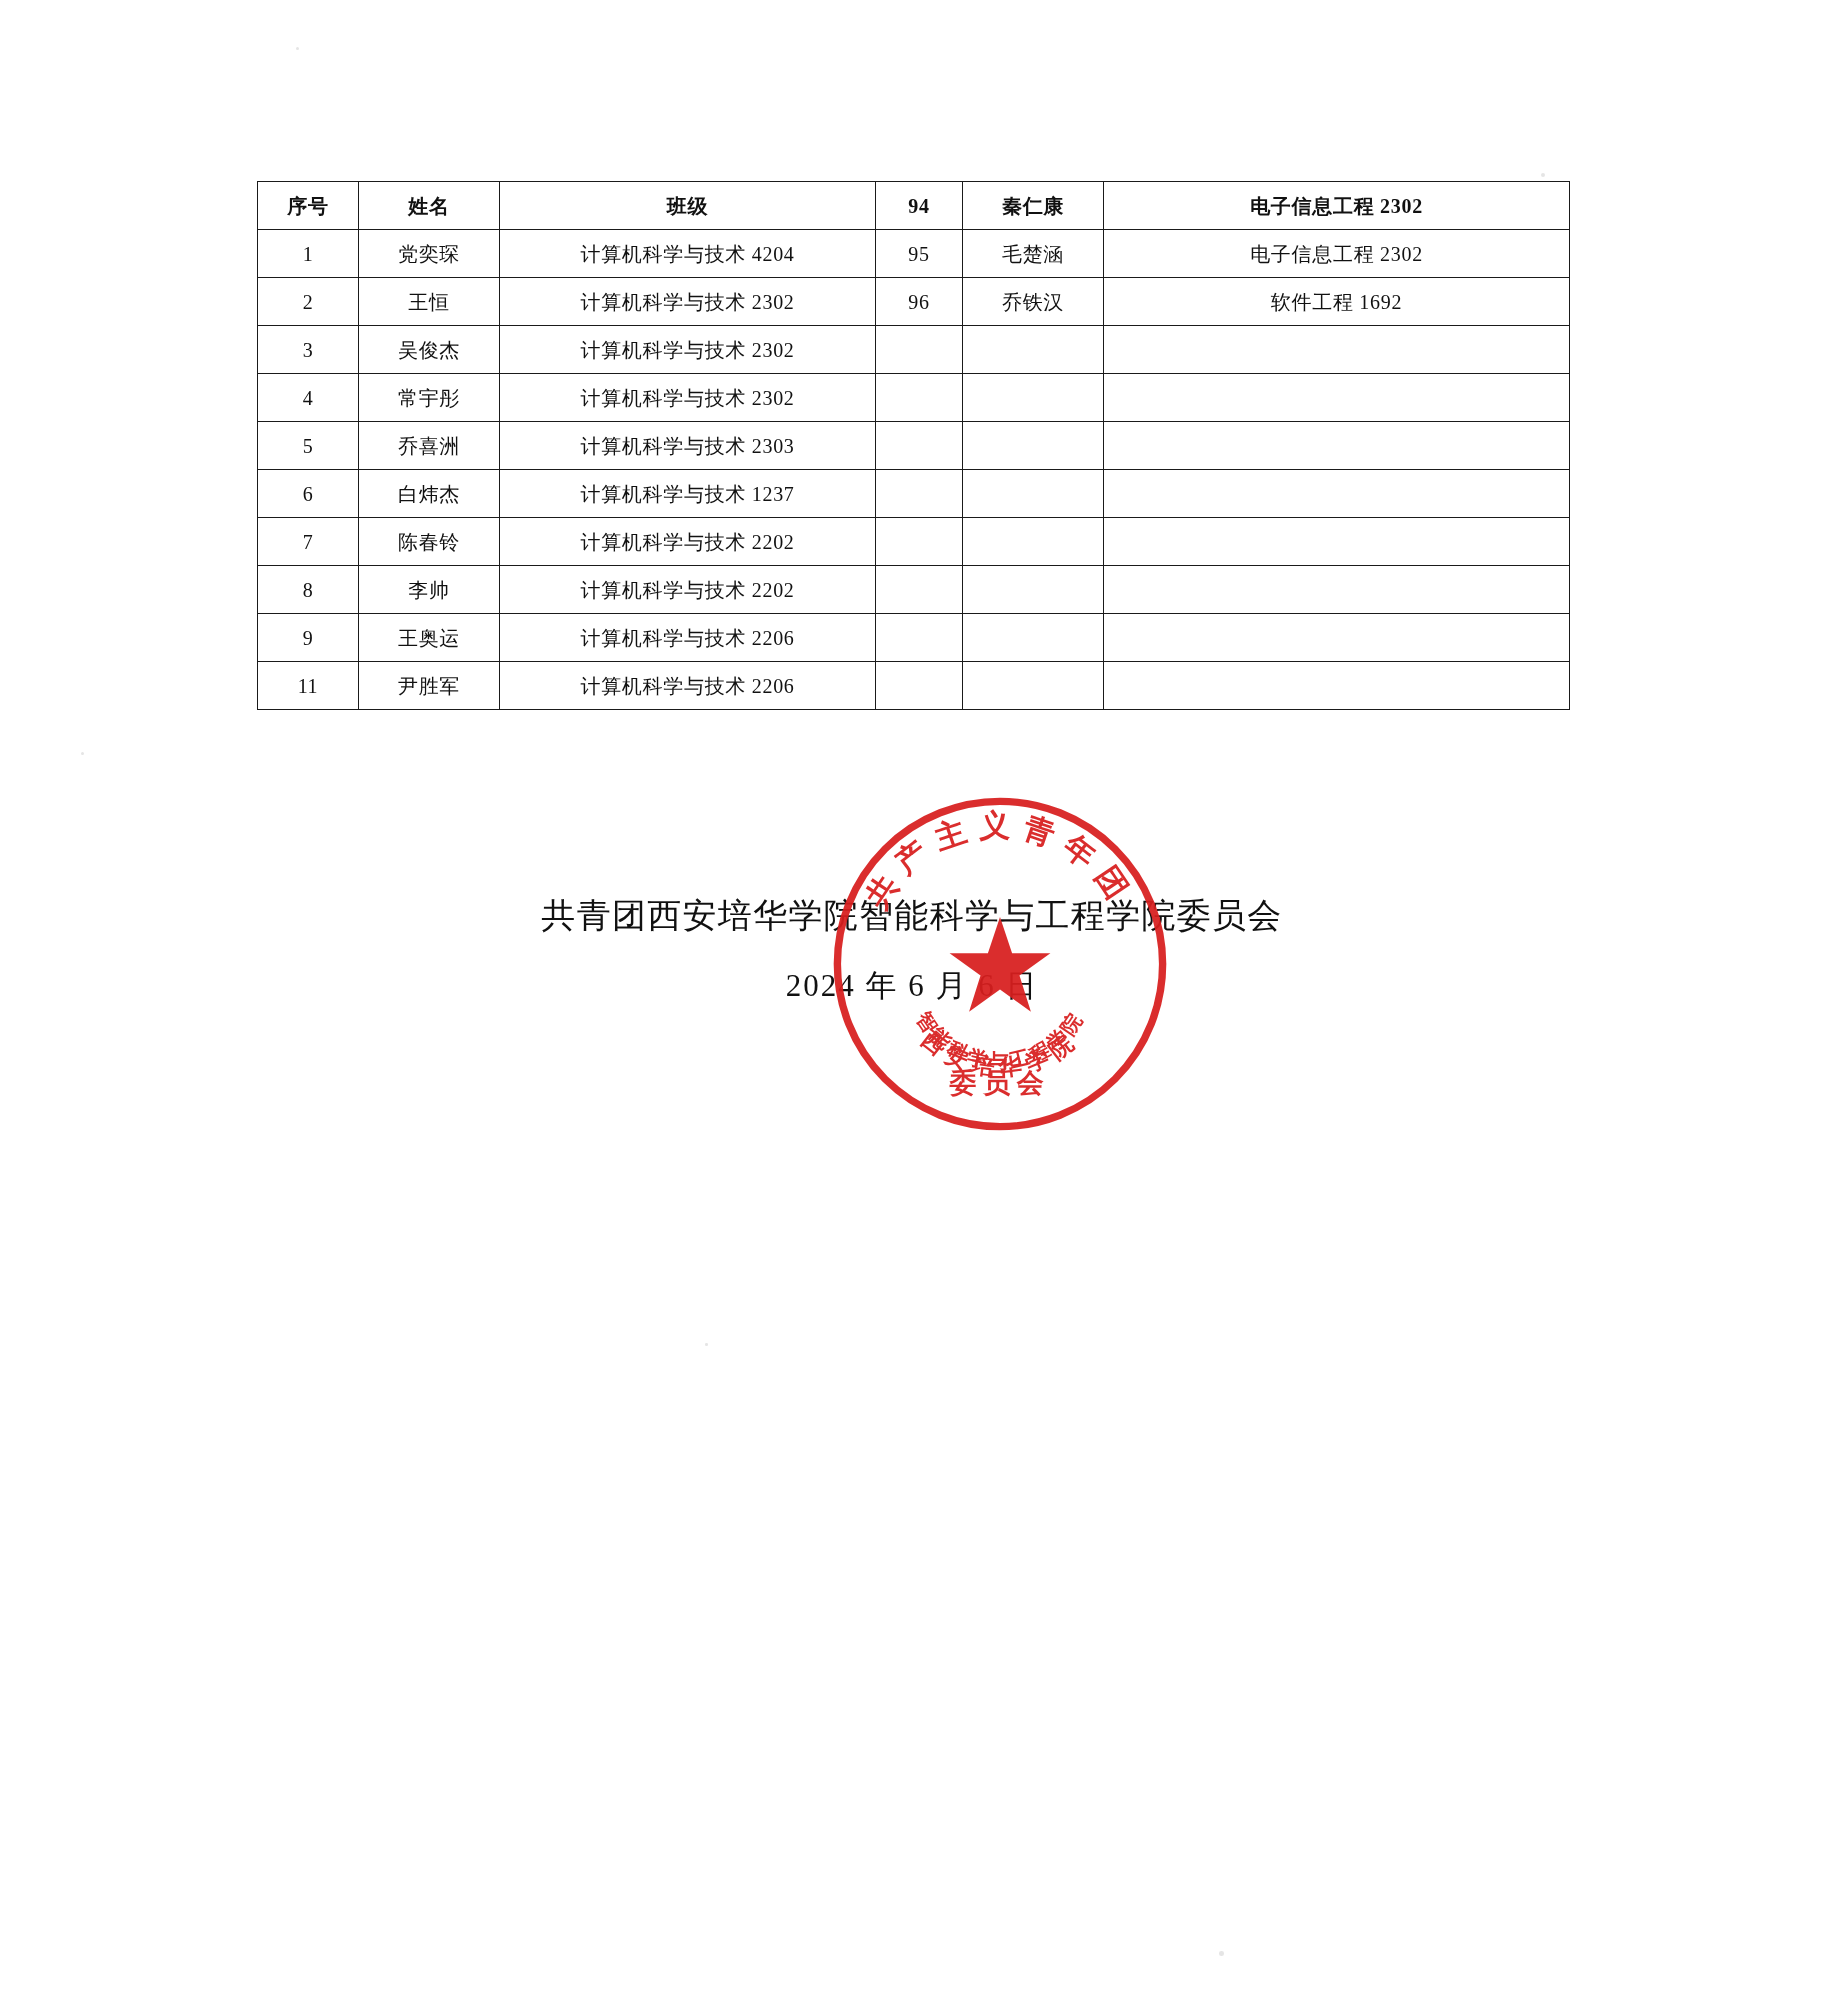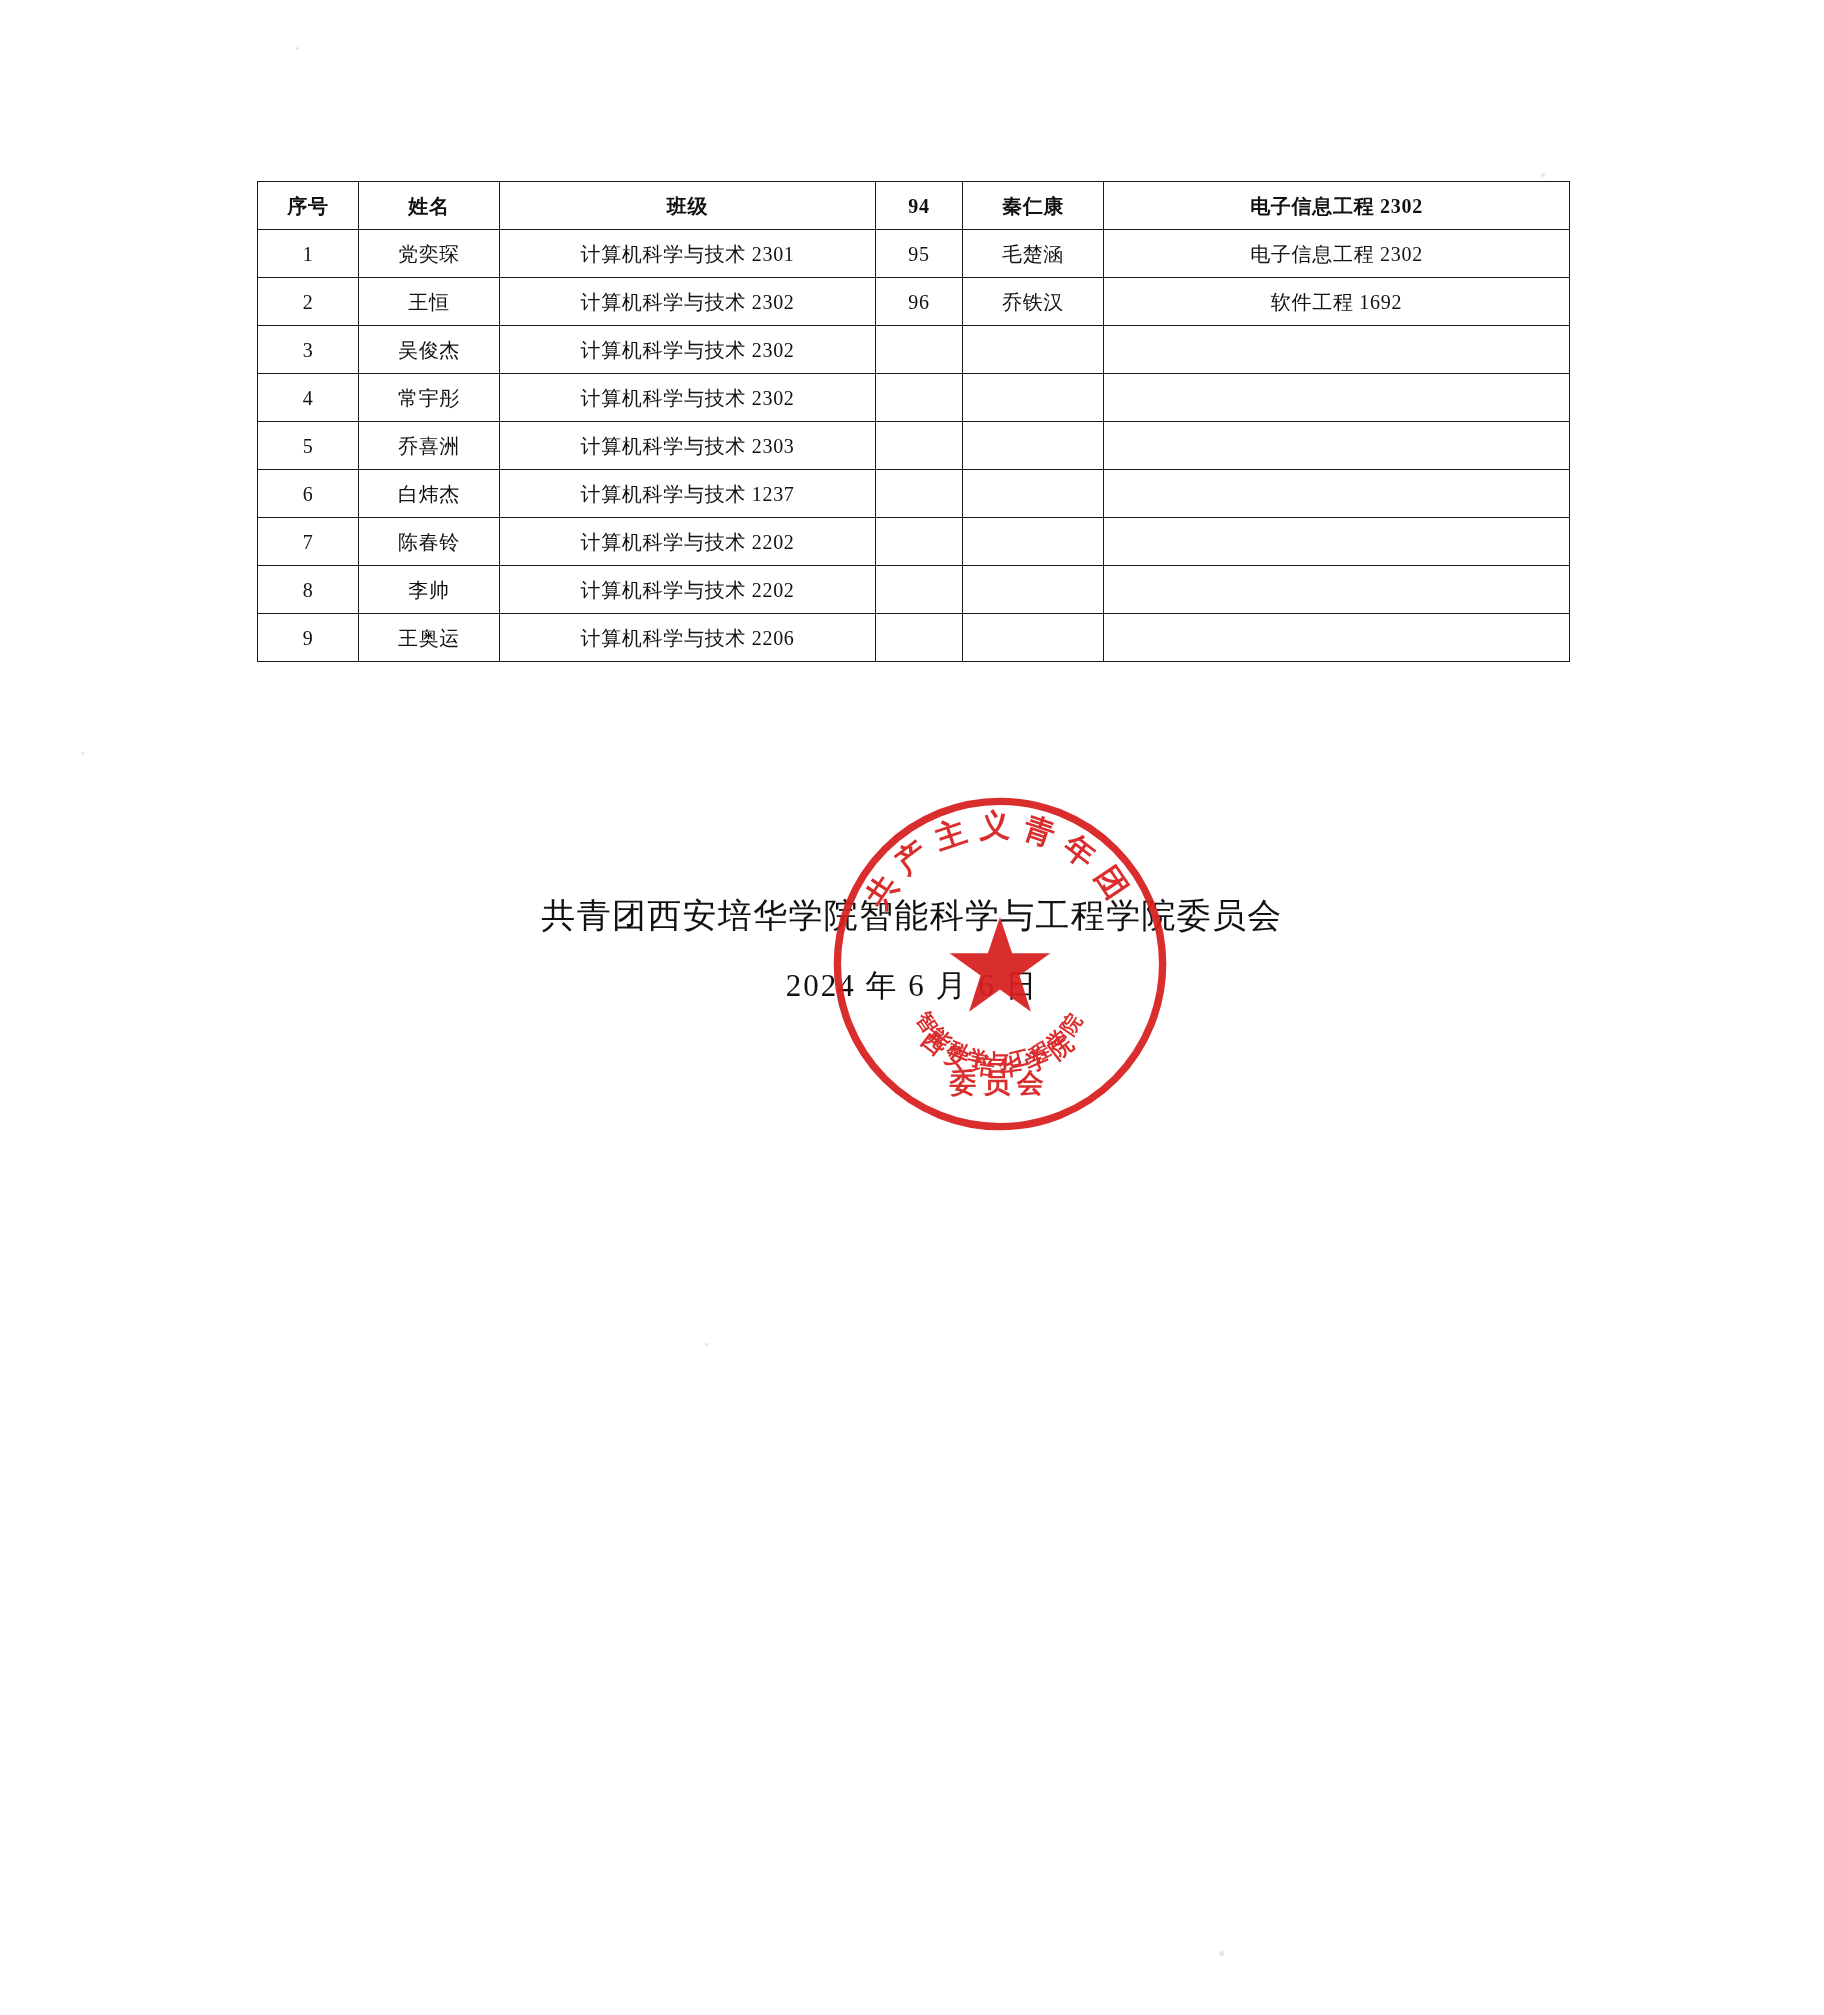"计算机科学与技术 2301" td { text: 2301 -> 4204 }
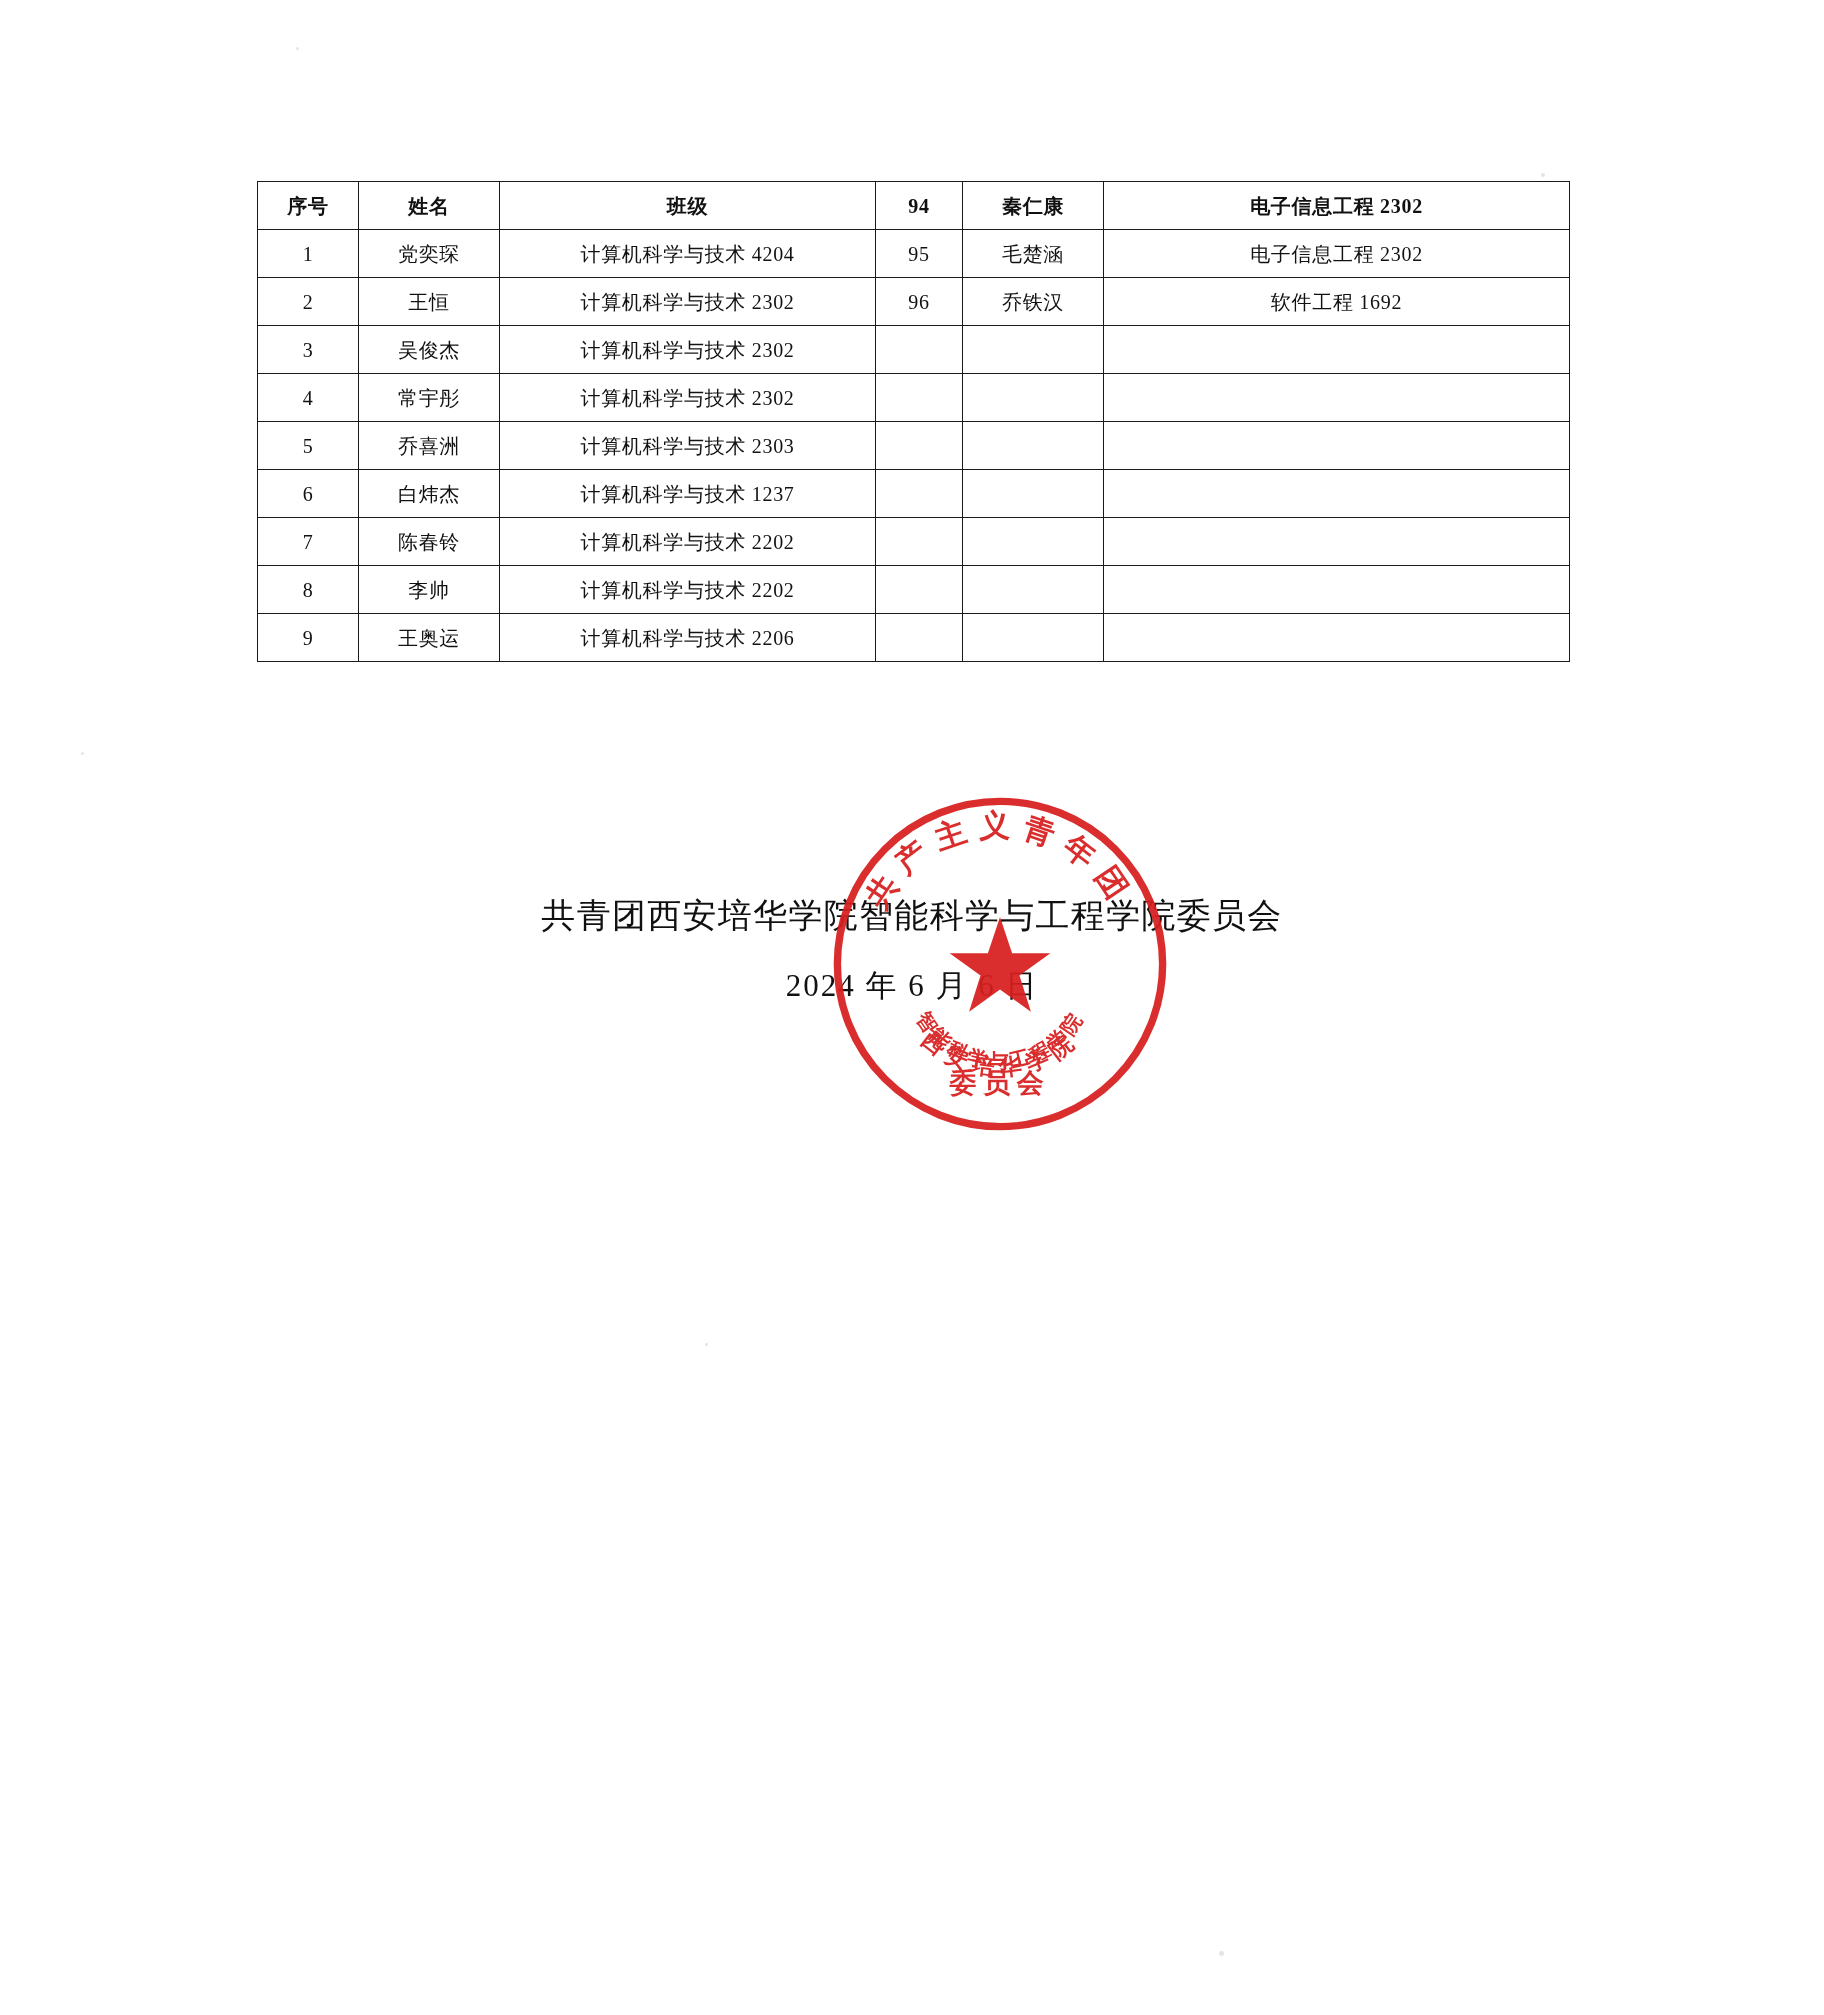"11" tr { html: none -> <tr> <td>11</td> <td>尹胜军</td> <td>计算机科学与技术 2206</td> <td></td> <td></td> <td></td> </tr> }
